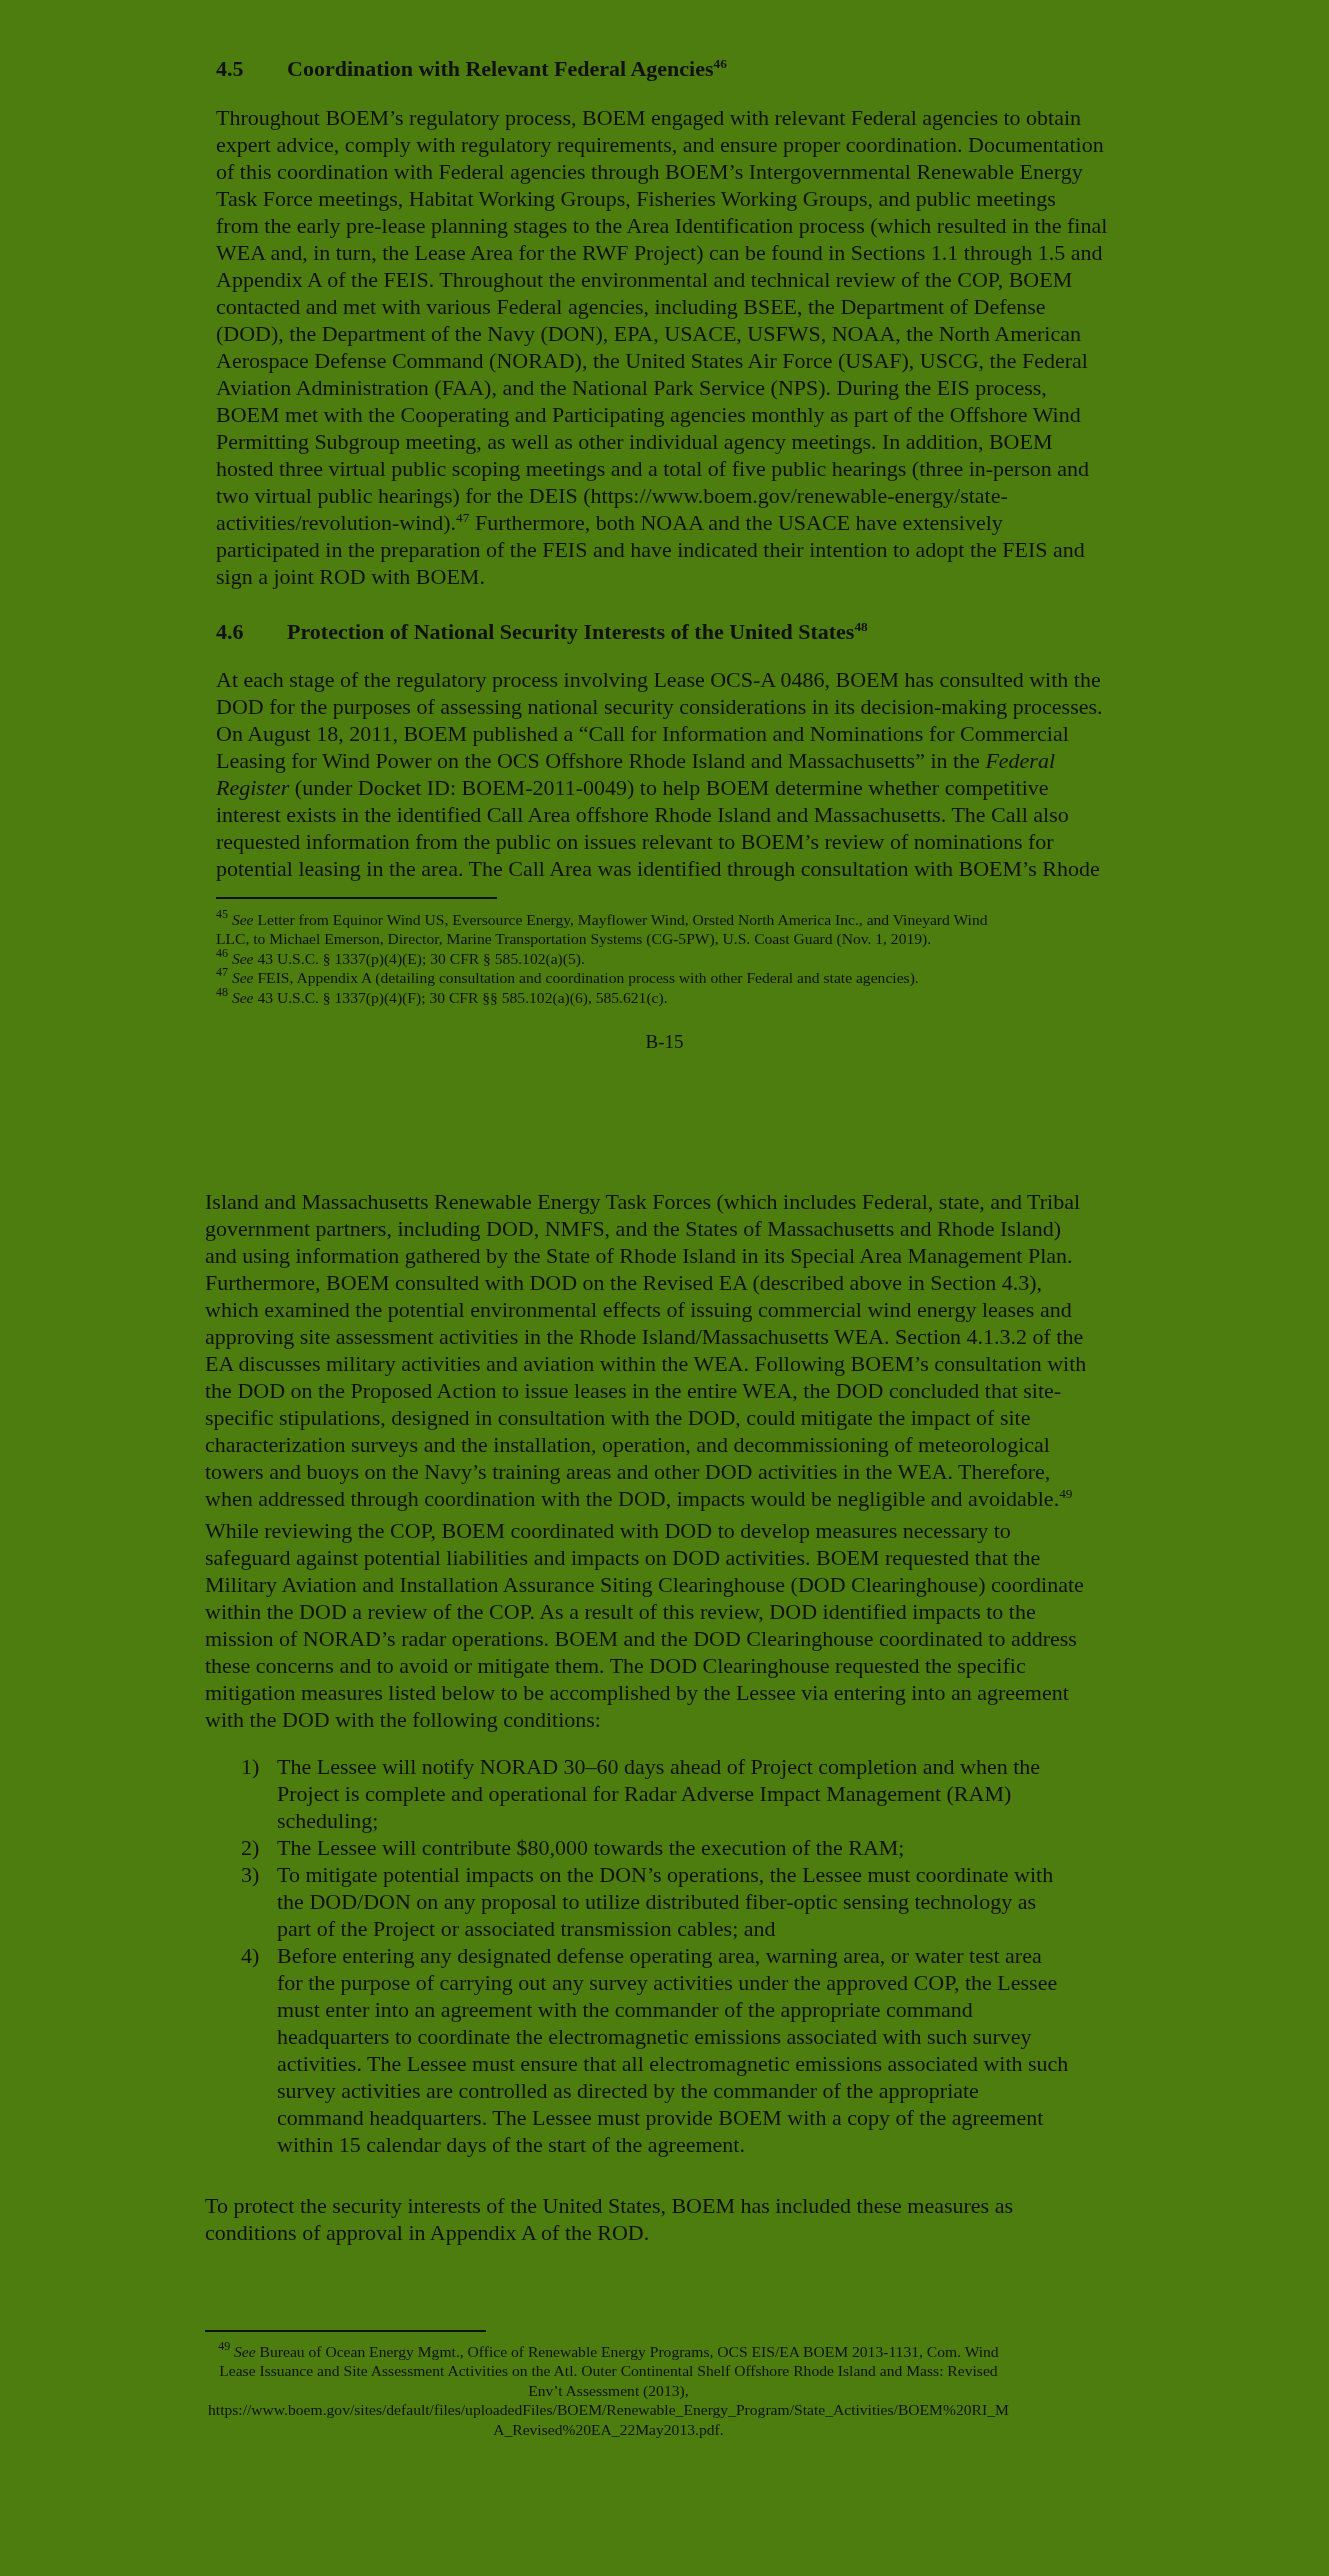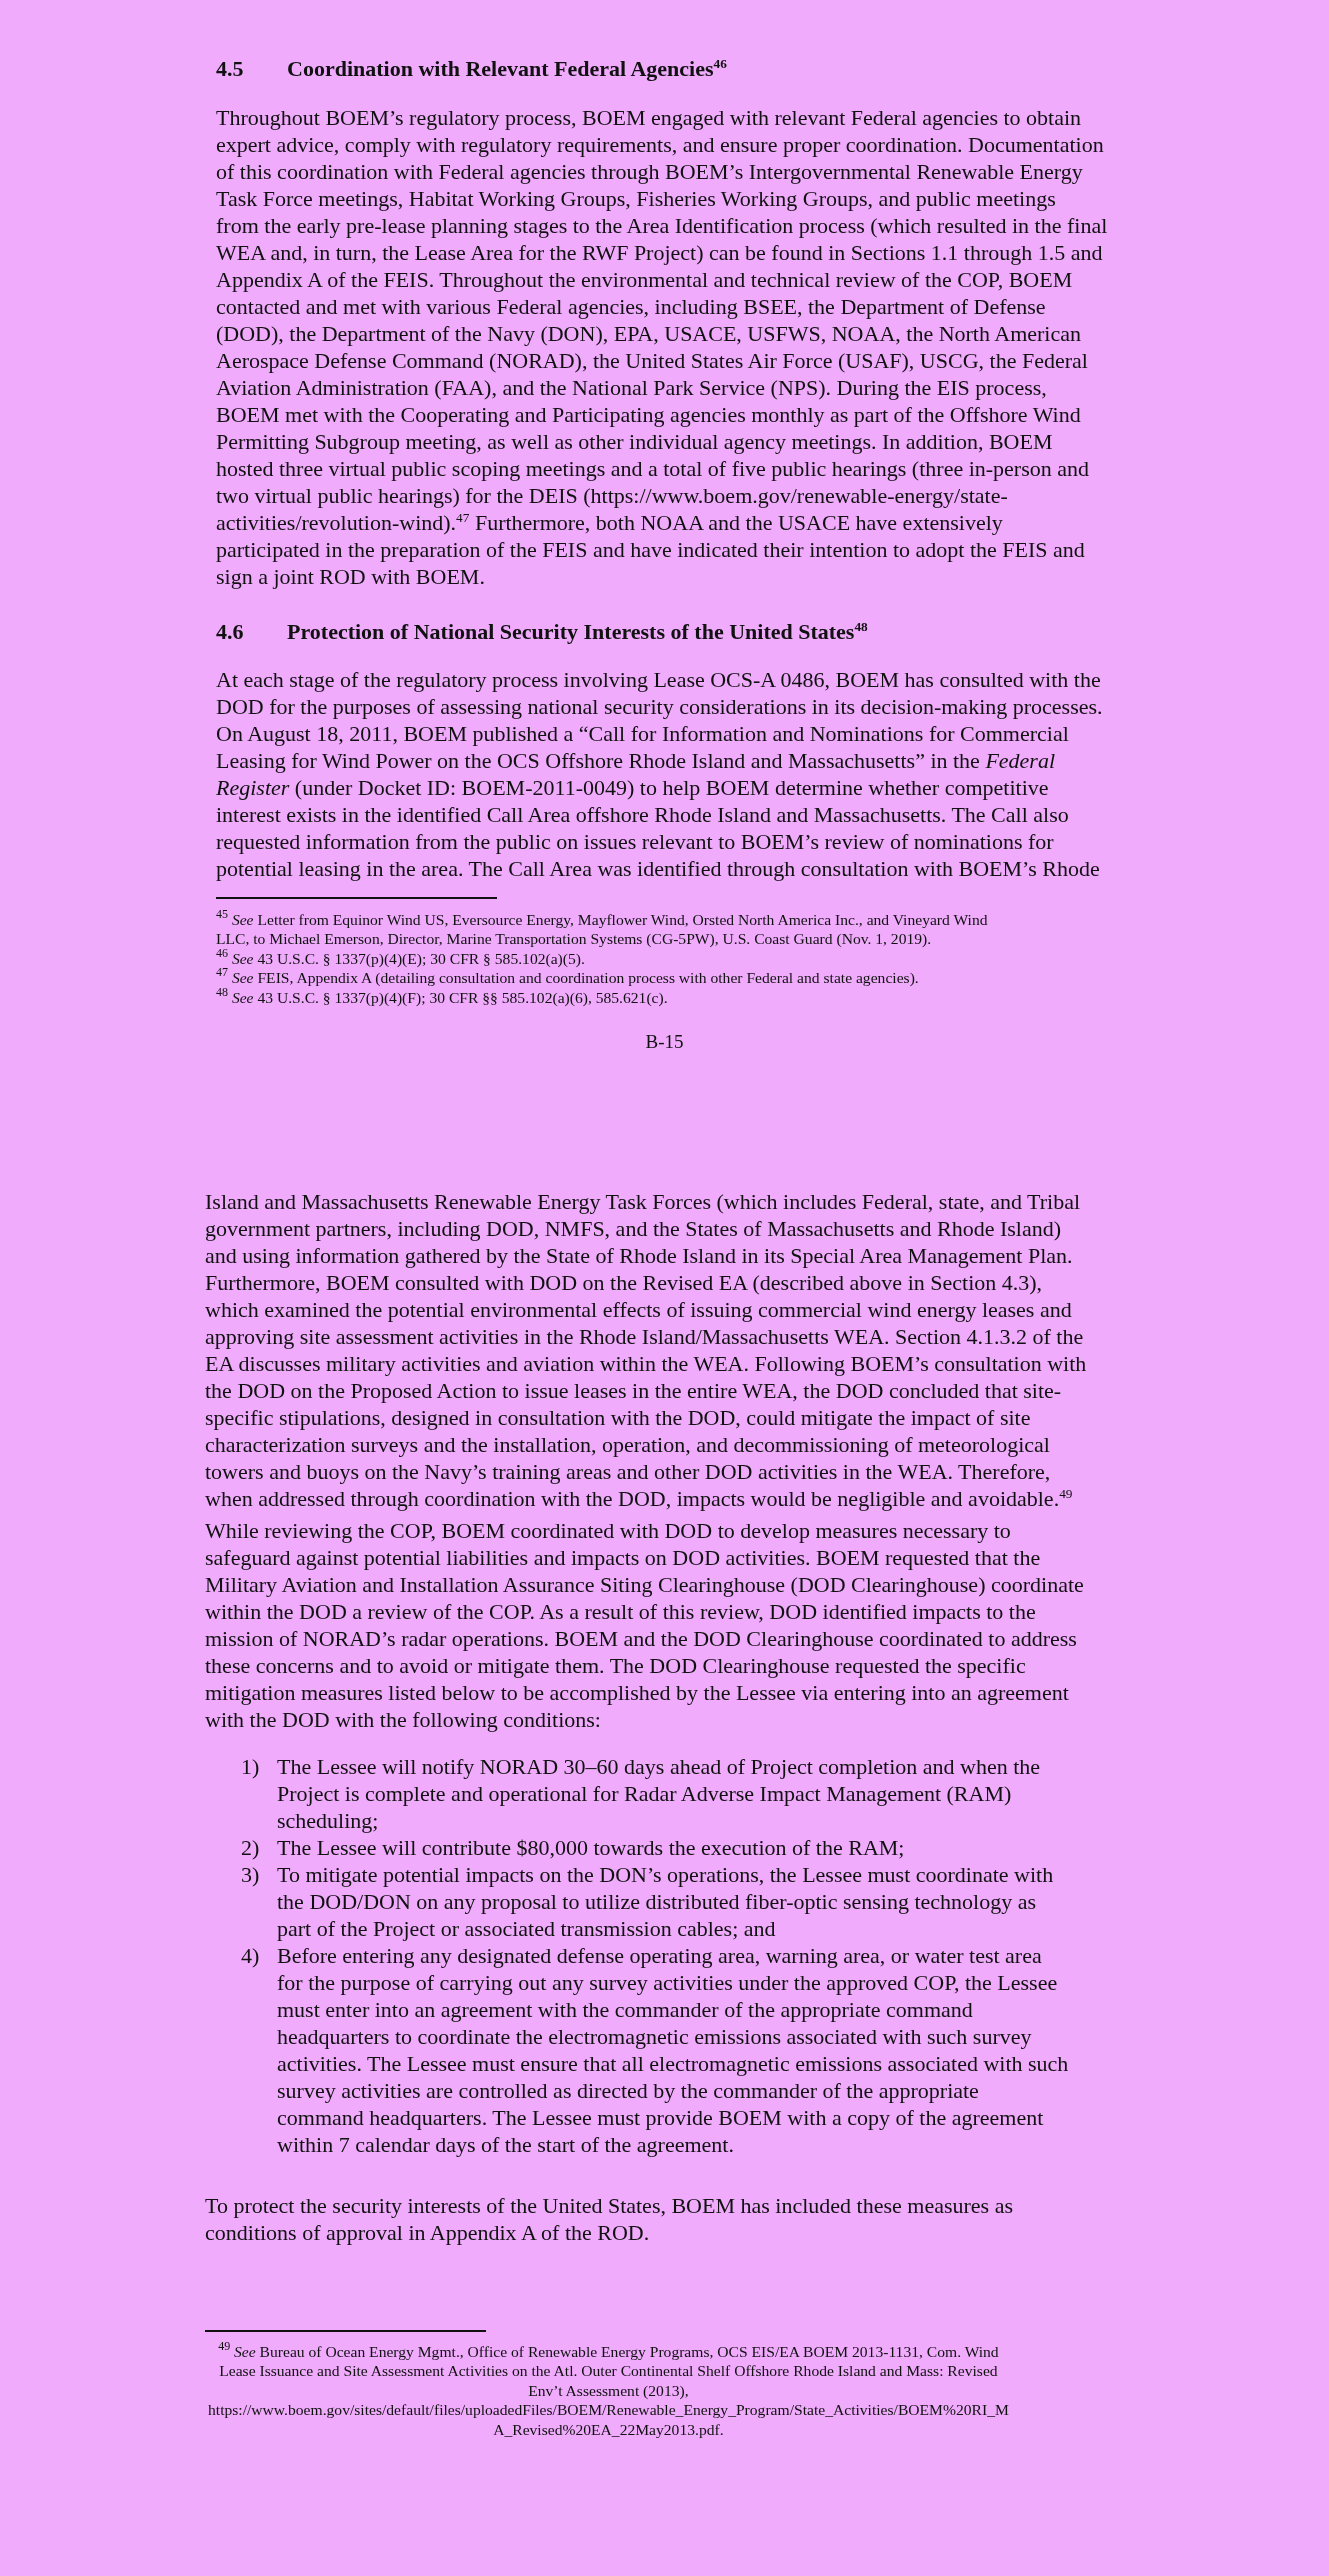"4.5 Coordination with Relevant Federal" .page { background: #f0abfc -> #4d7c0f }
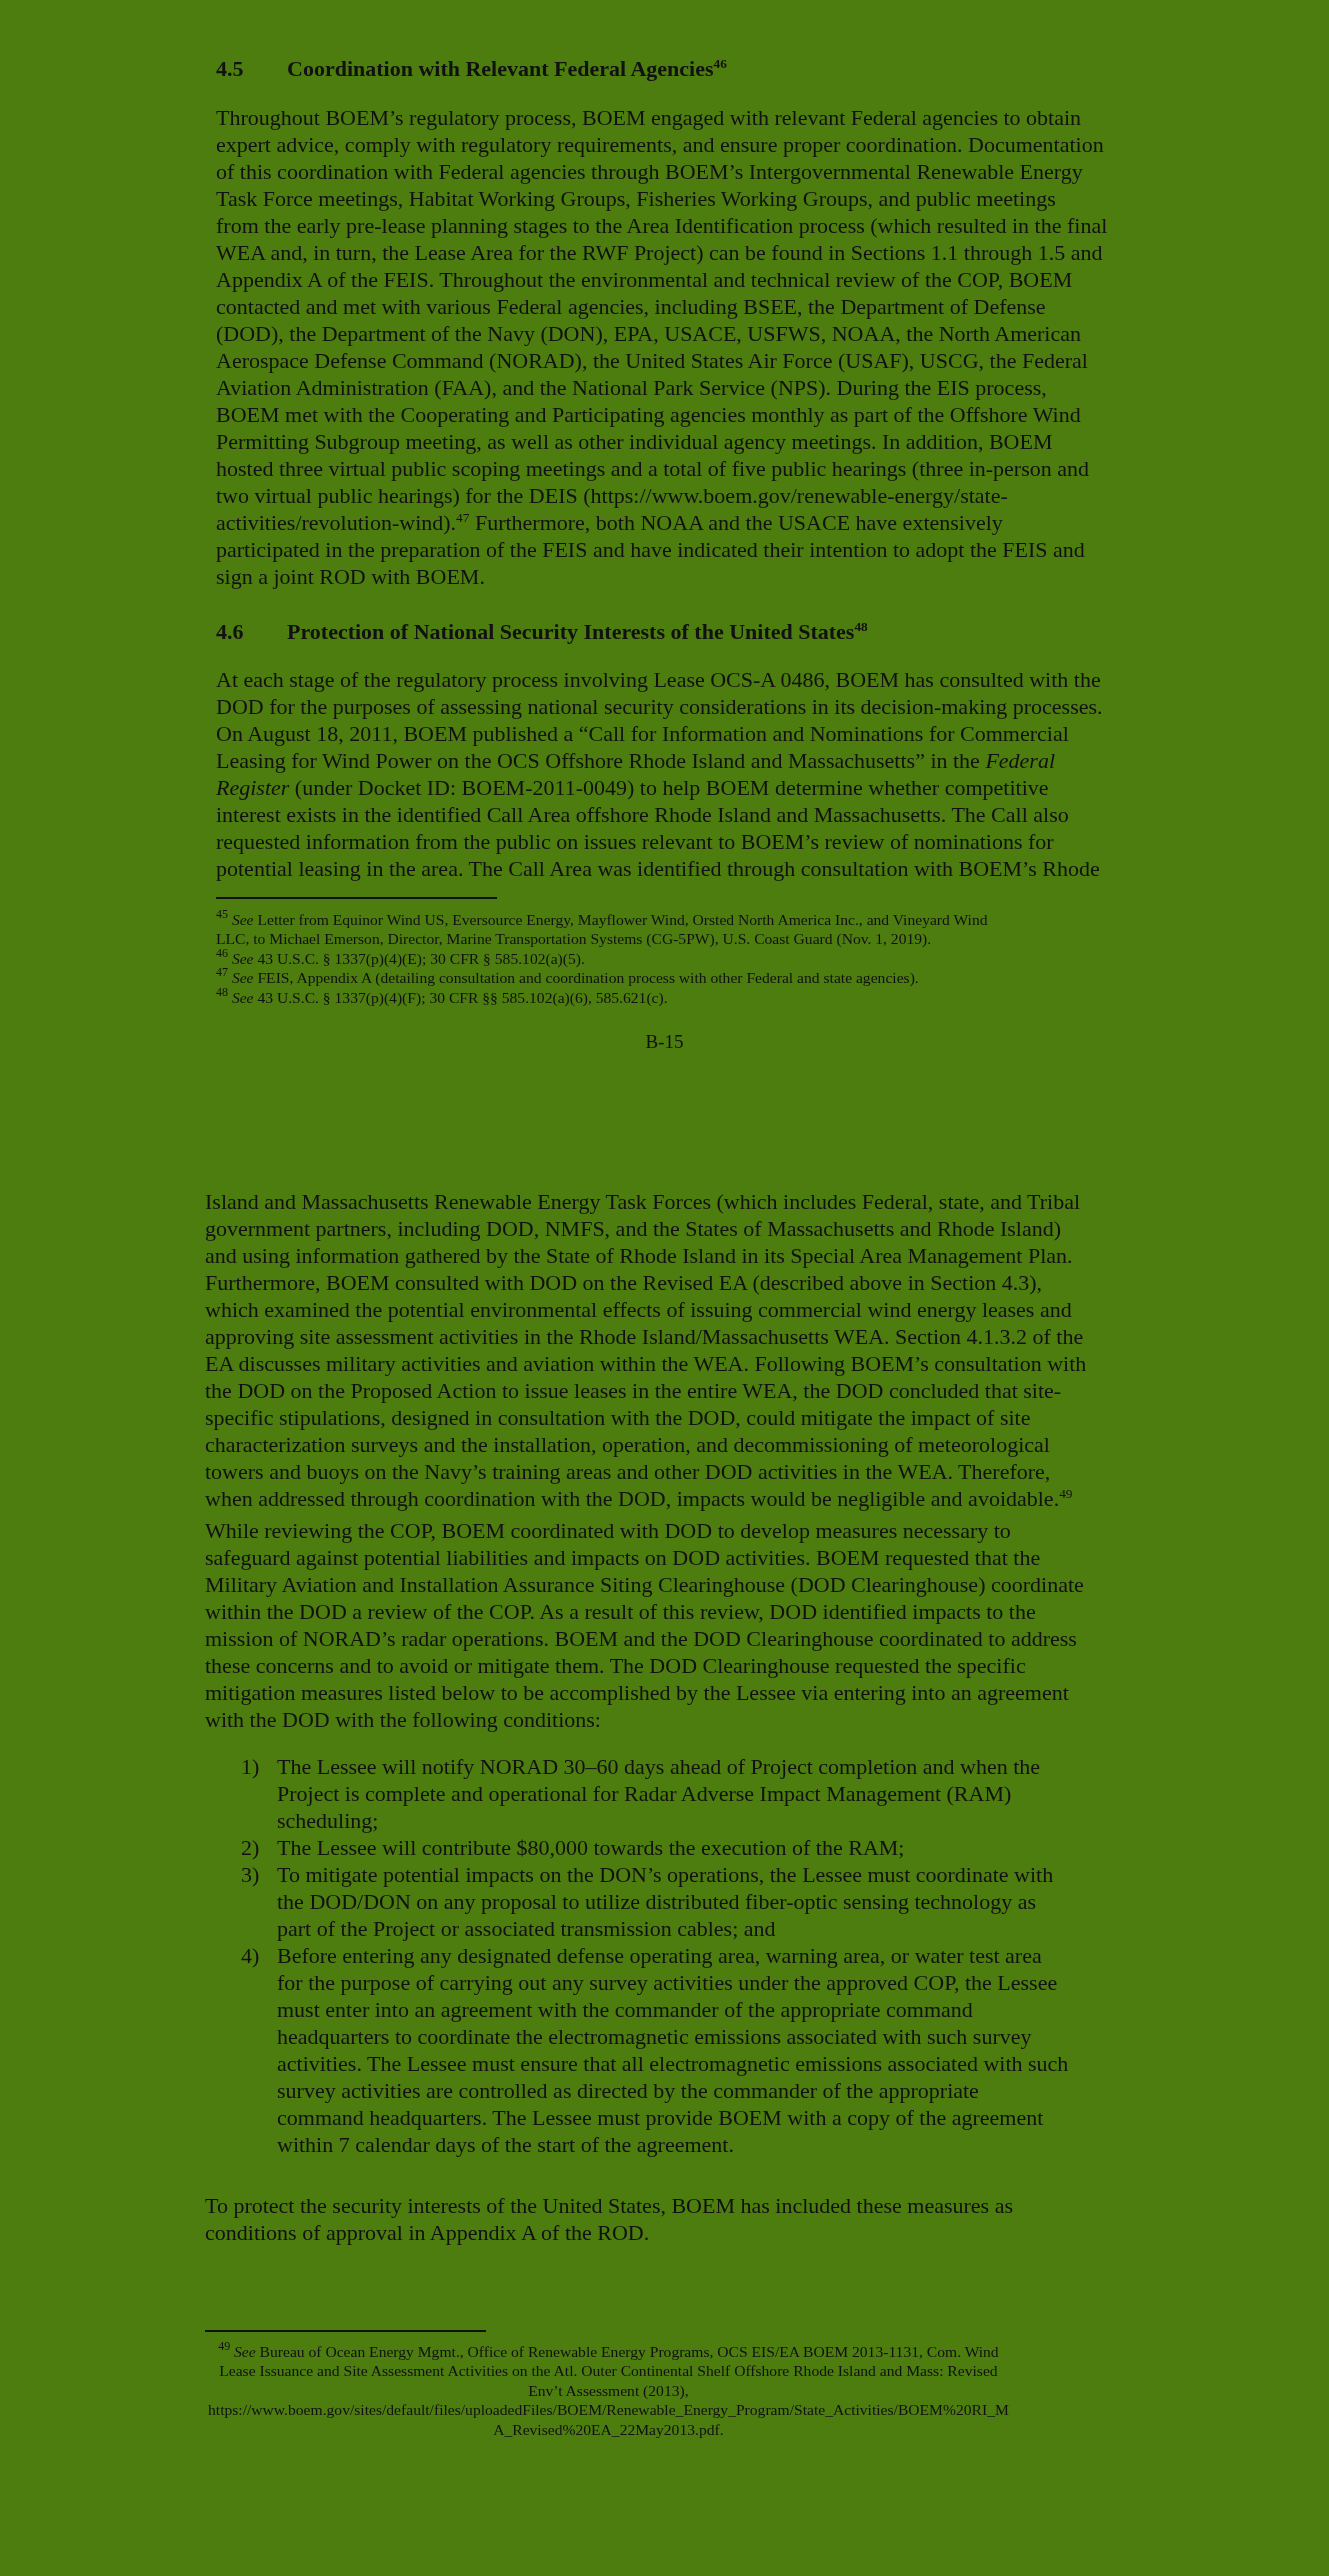"within 7 calendar days of" span.line { text: 7 -> 15 }
